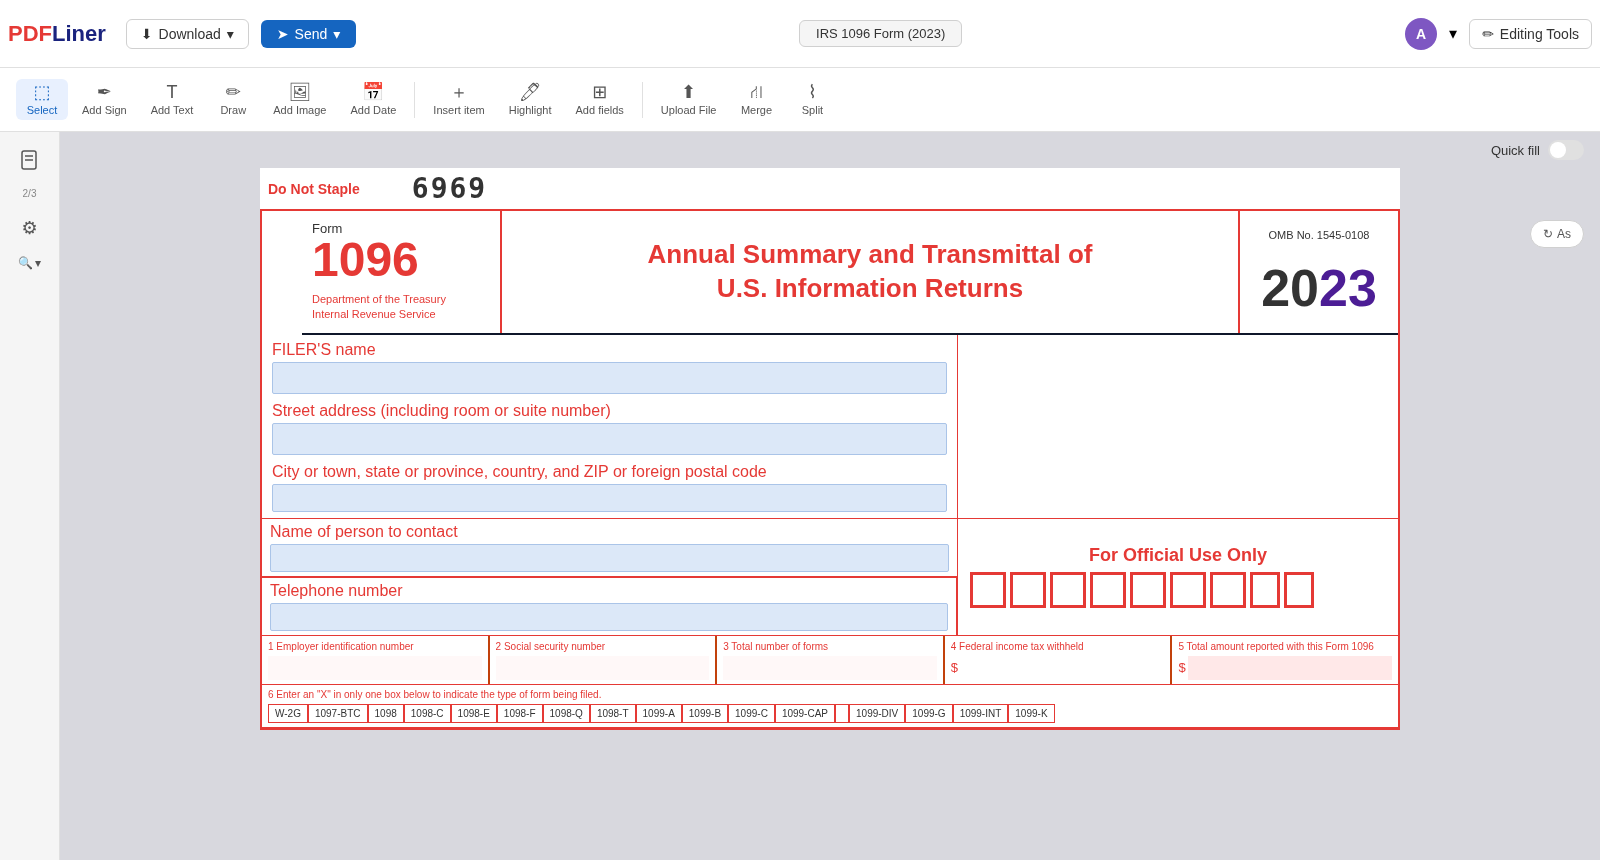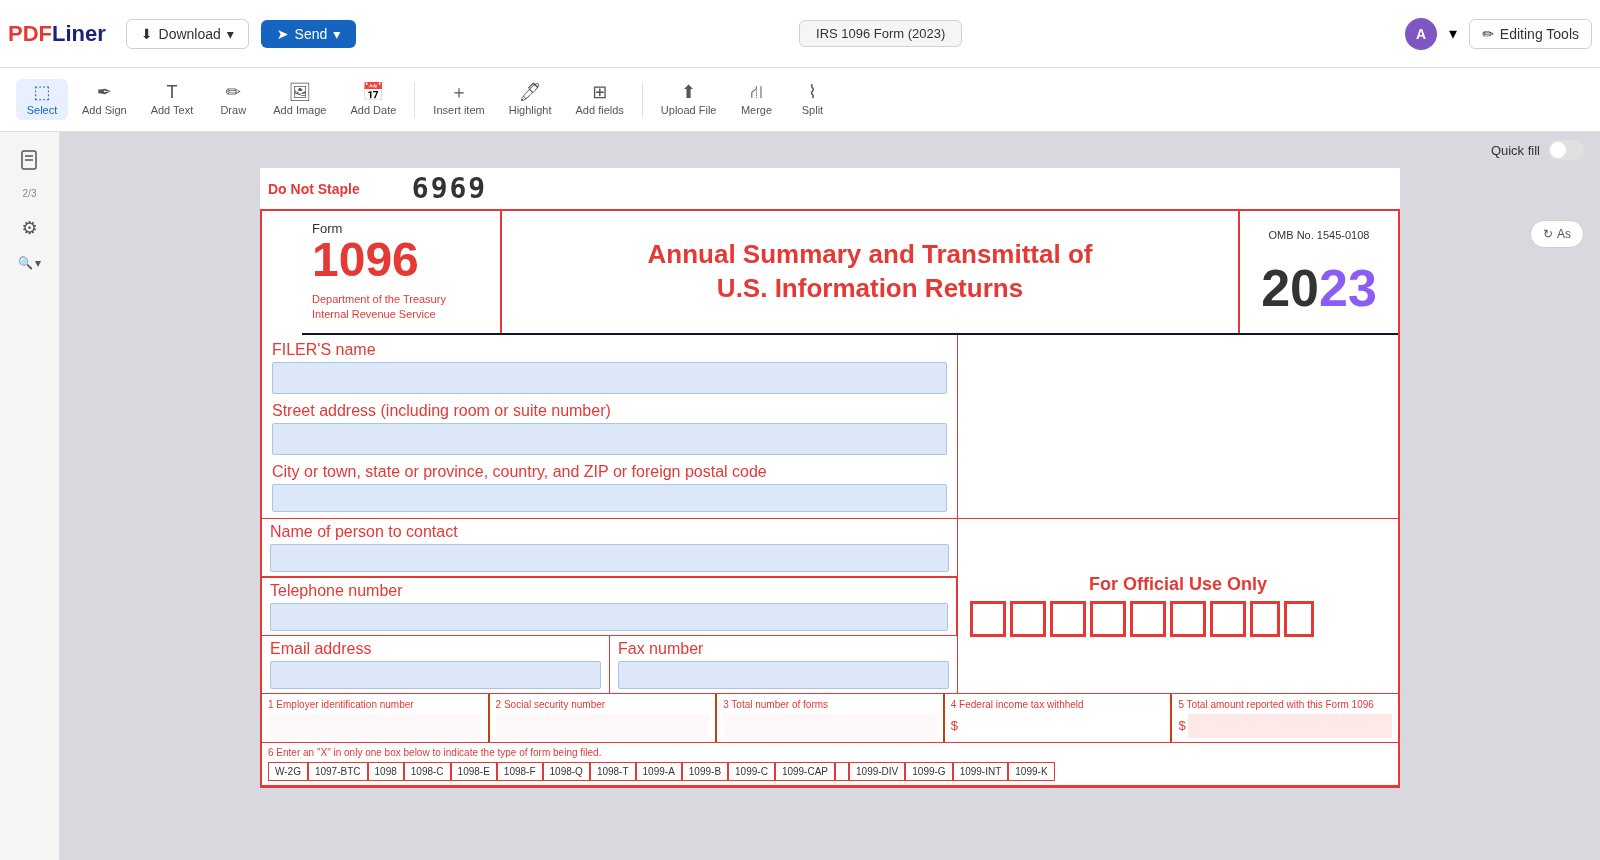"23" .year-display .year-accent { color: #8b5cf6 -> #4c1d95 }
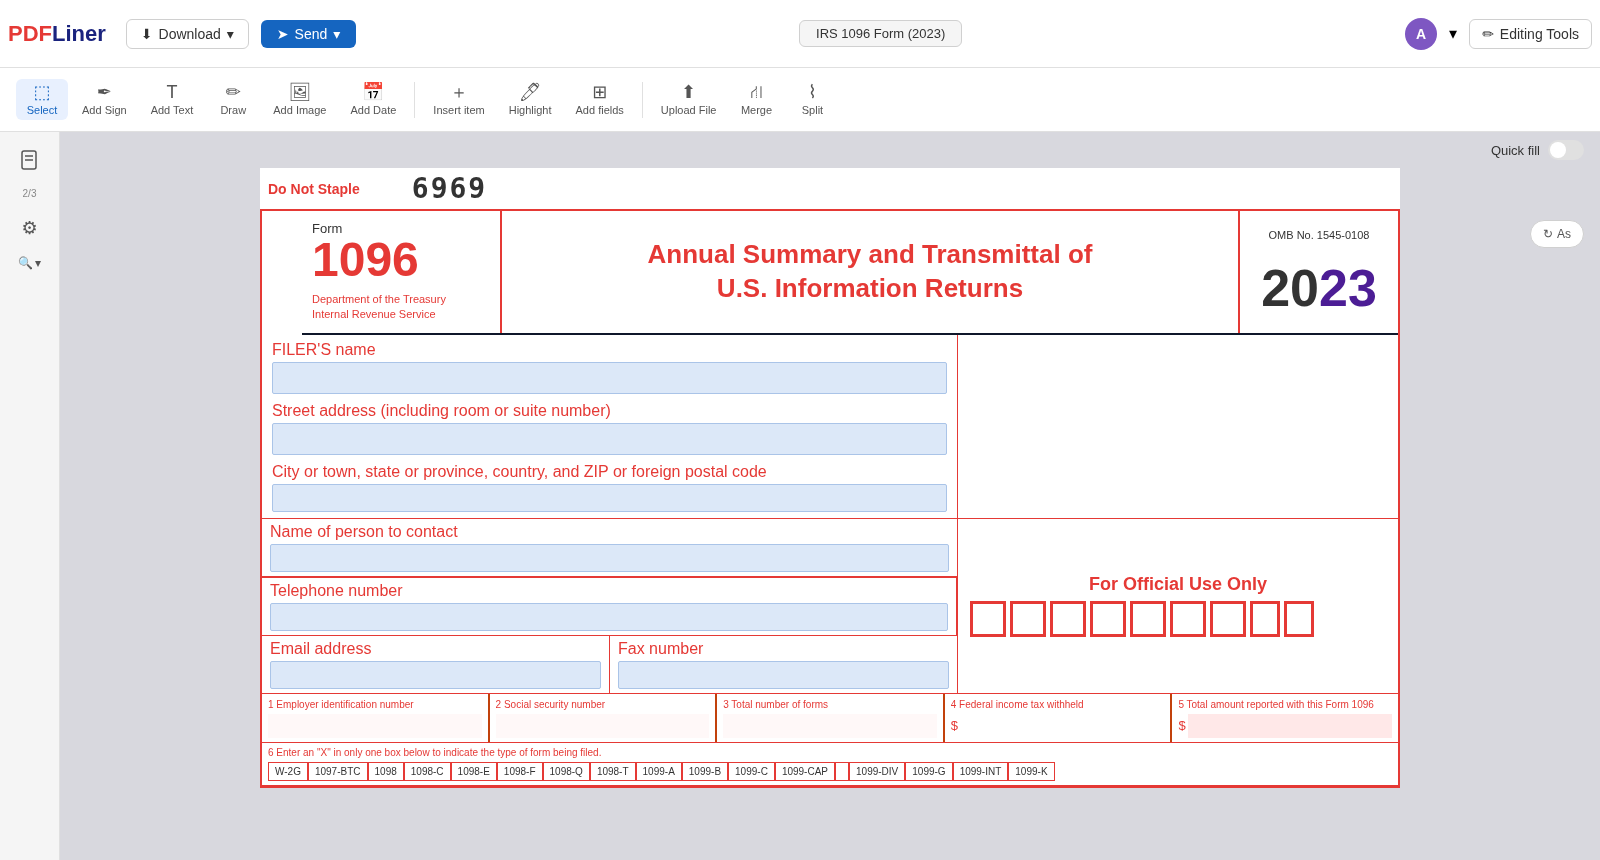"Email address" div { html: <div> <div> <div>Email address</div> <div></div> </div> <div> <div>Fax number</div> <div></div> </div> </div> -> none }
